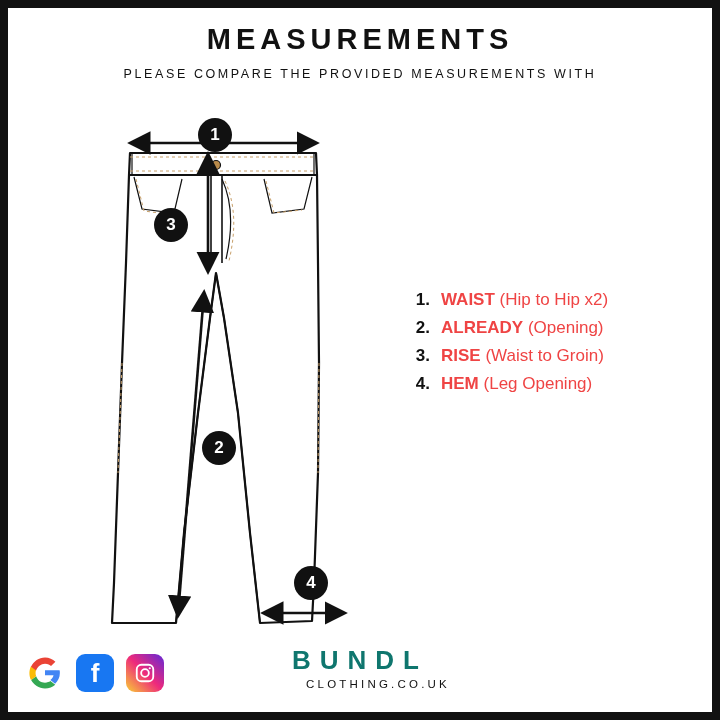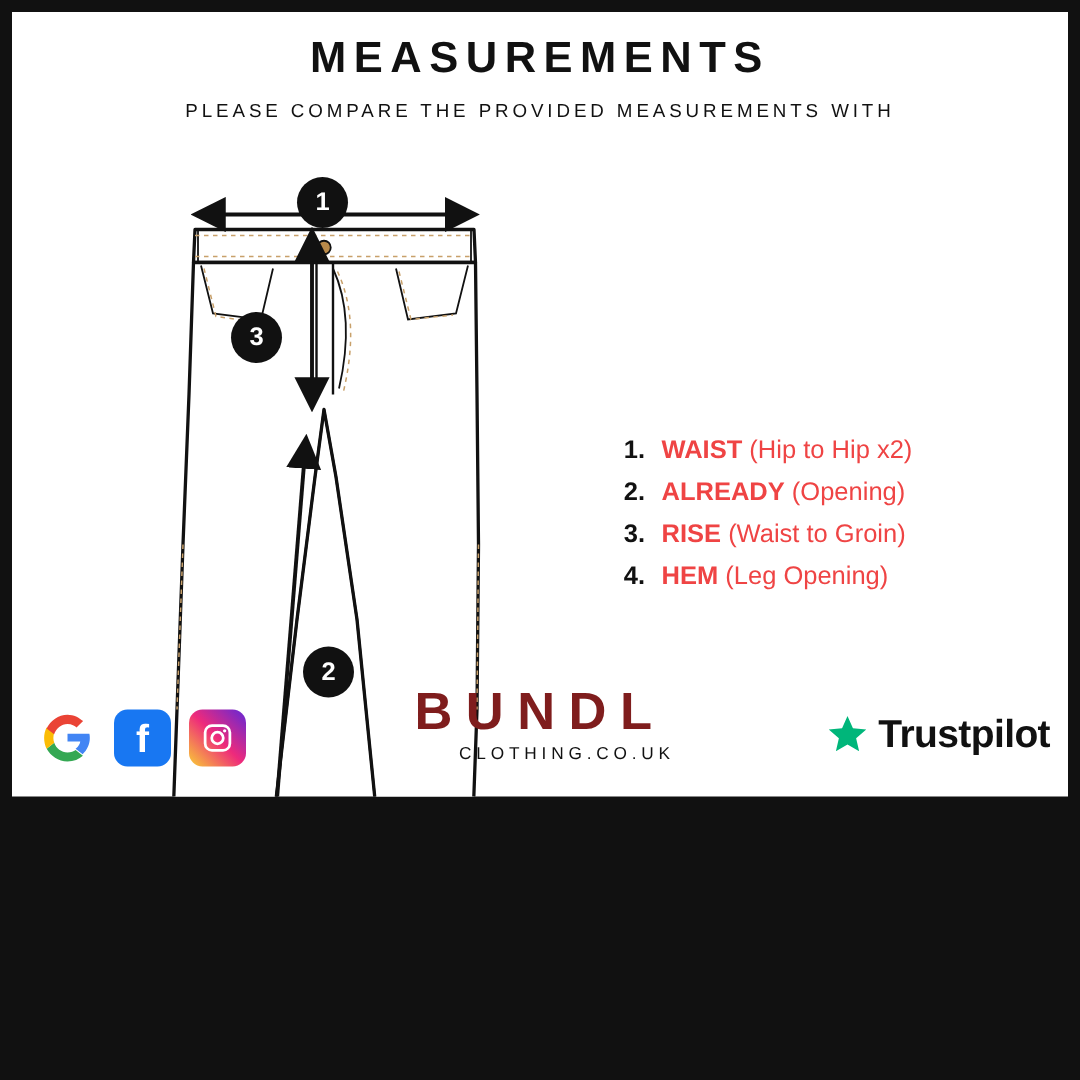"MEASUREMENTS" .canvas { height: 523px -> 704px }
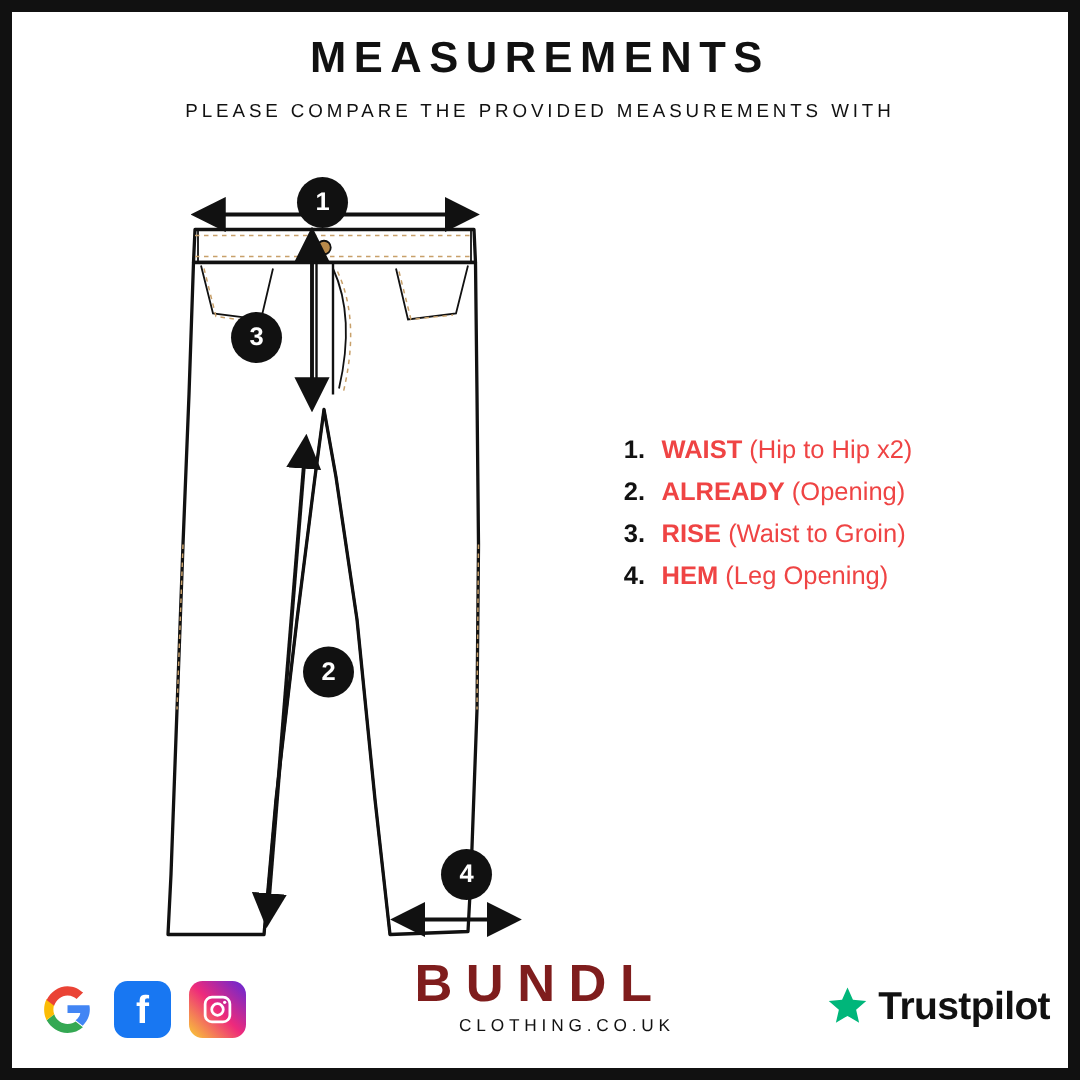"BUNDL" .brand-name { color: #7f1d1d -> #0f766e; font-size: 35px -> 26px }
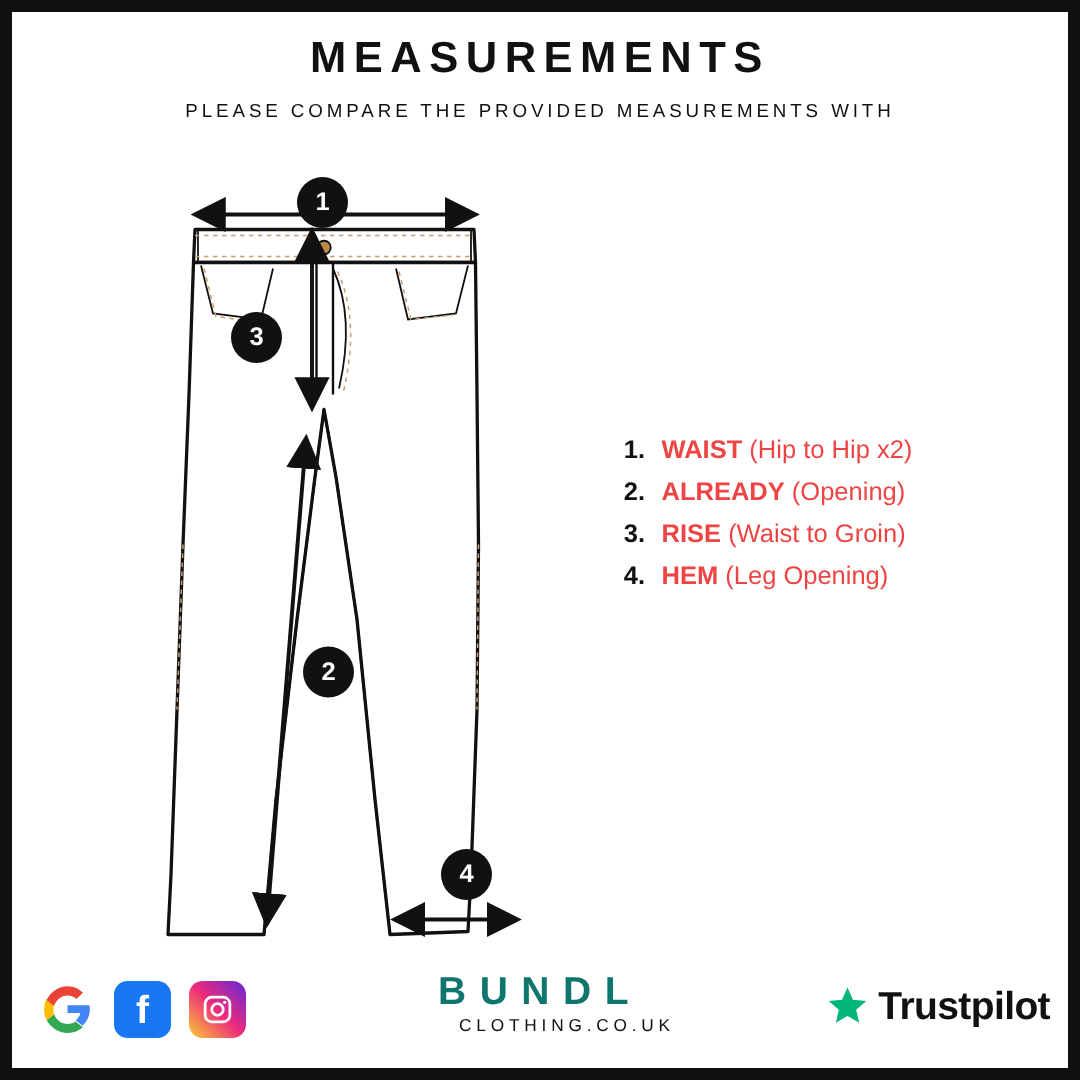"Trustpilot" div.trustpilot { html: <div> <svg> <path></path> </svg> <span>Trustpilot</span> </div> -> none }
